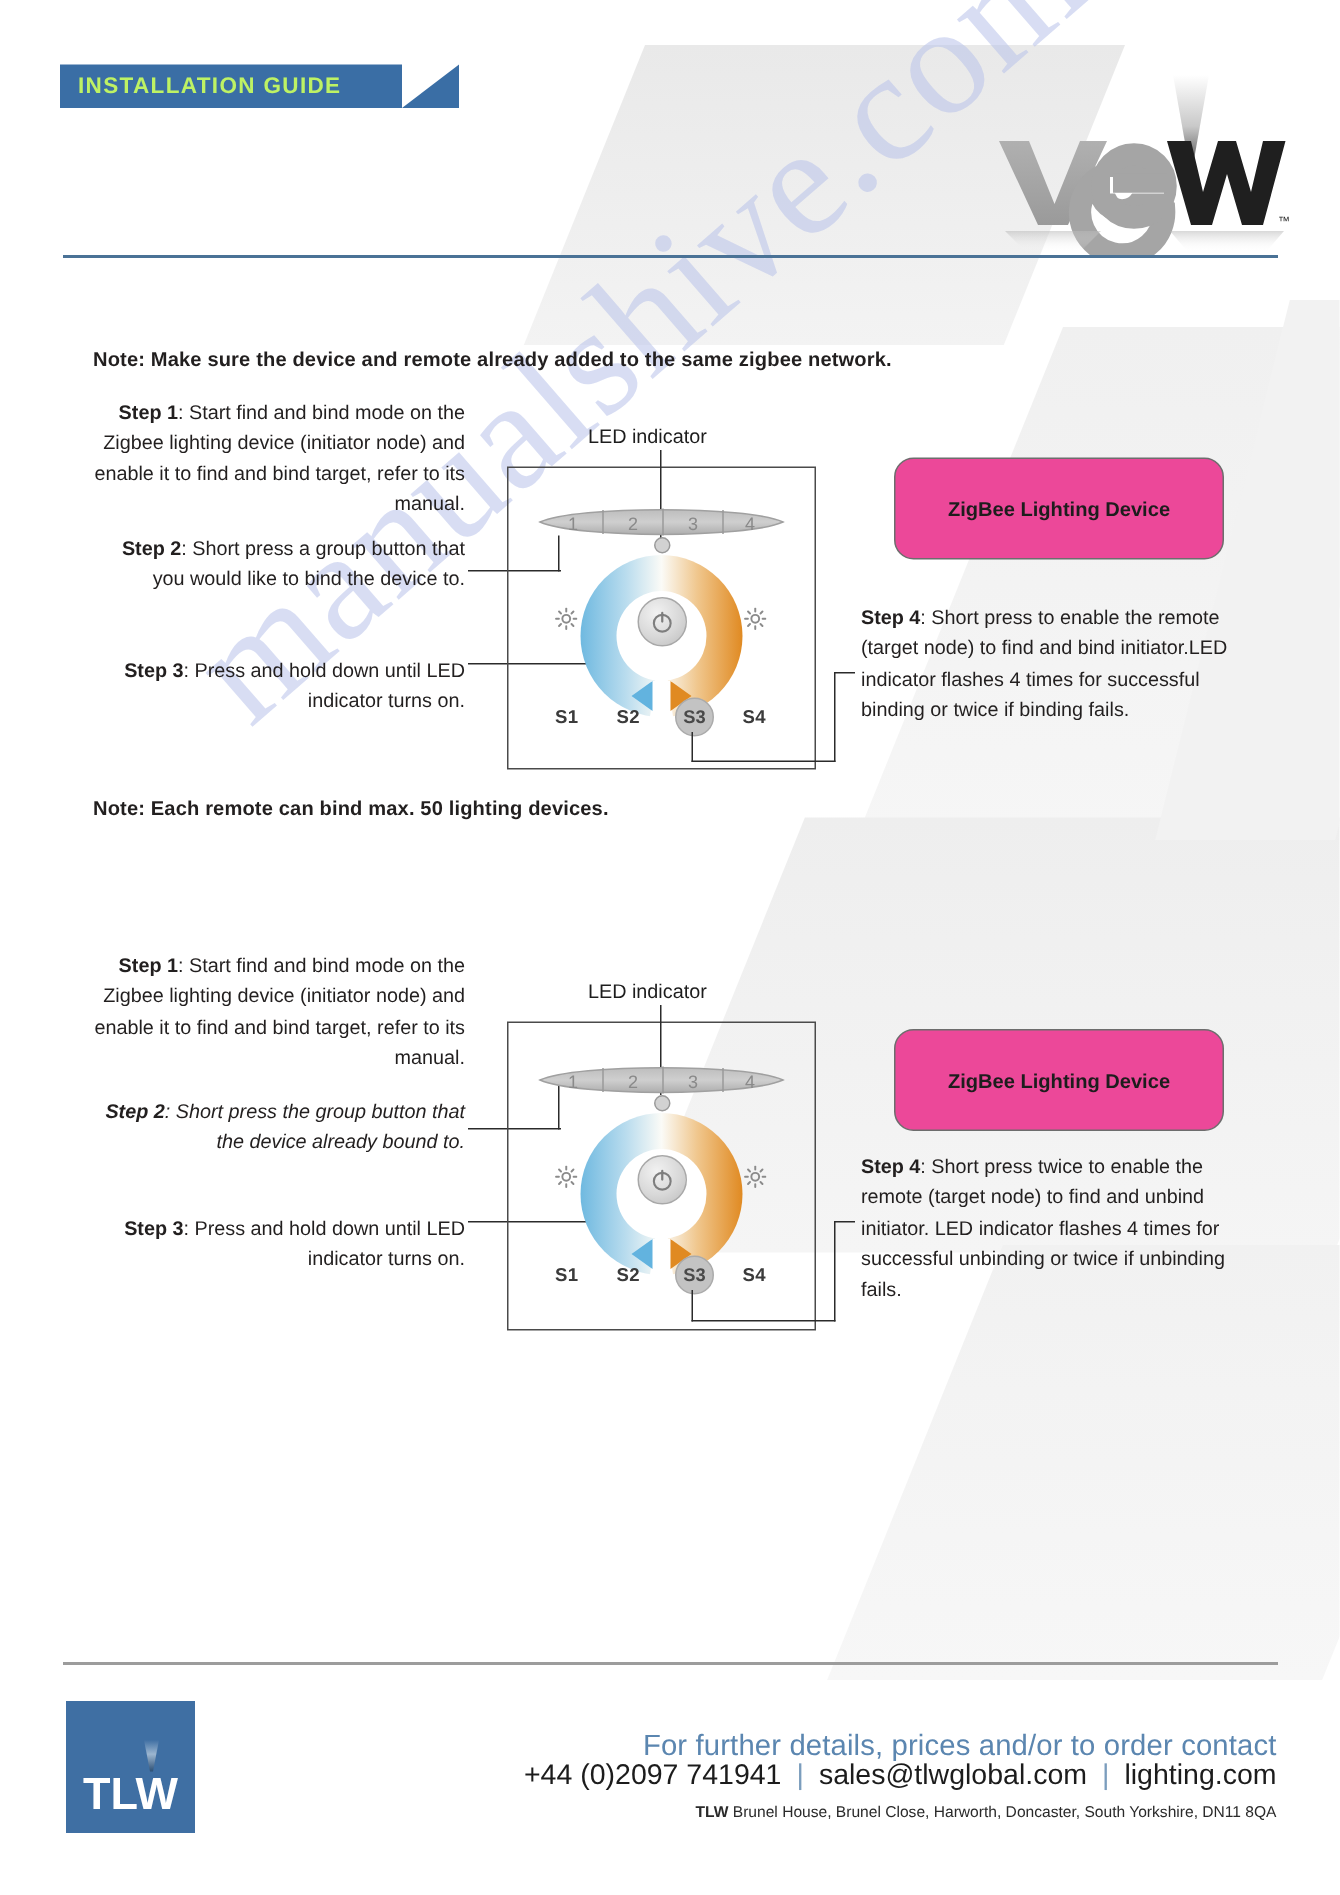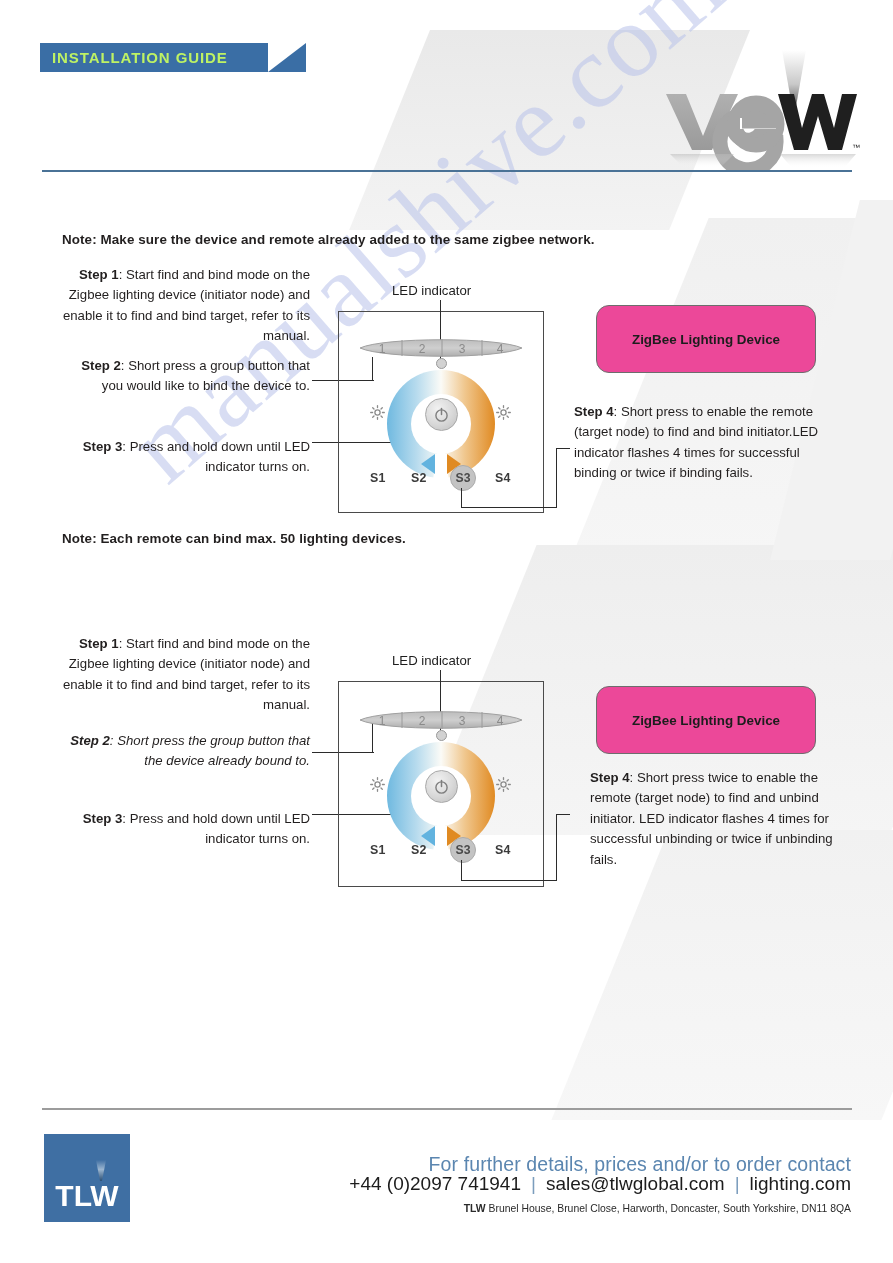"Step 4: Short press twice" div.txt { margin-left: 16px -> none }
